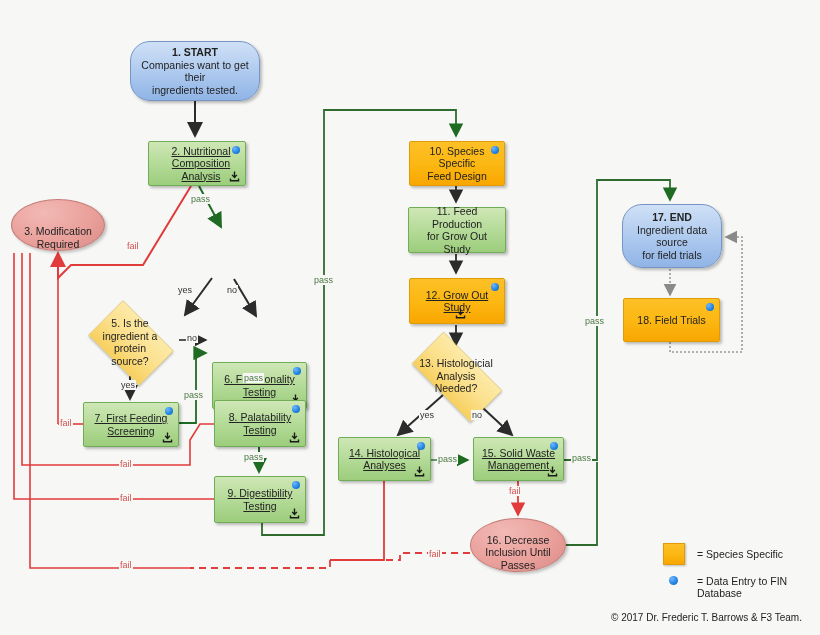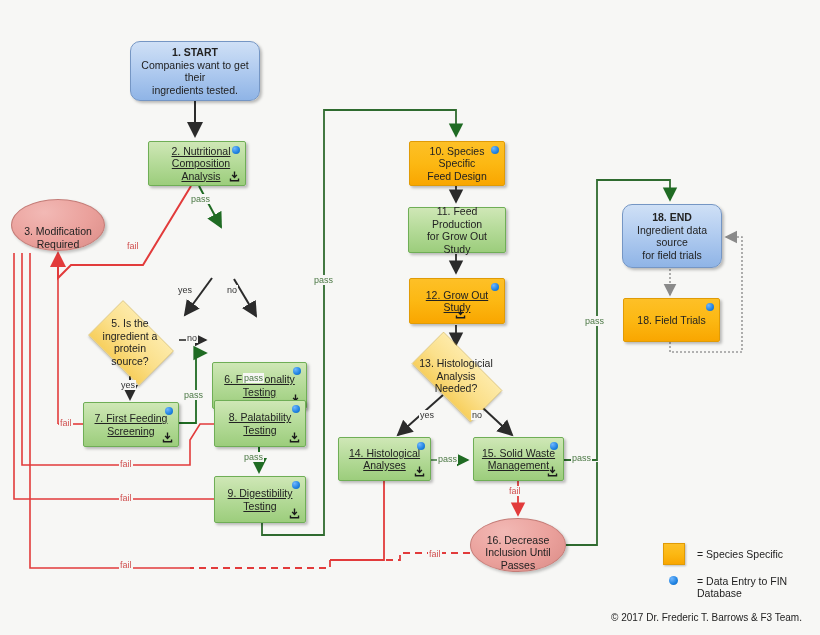"1. START" .term { border-radius: 10px -> 20px }
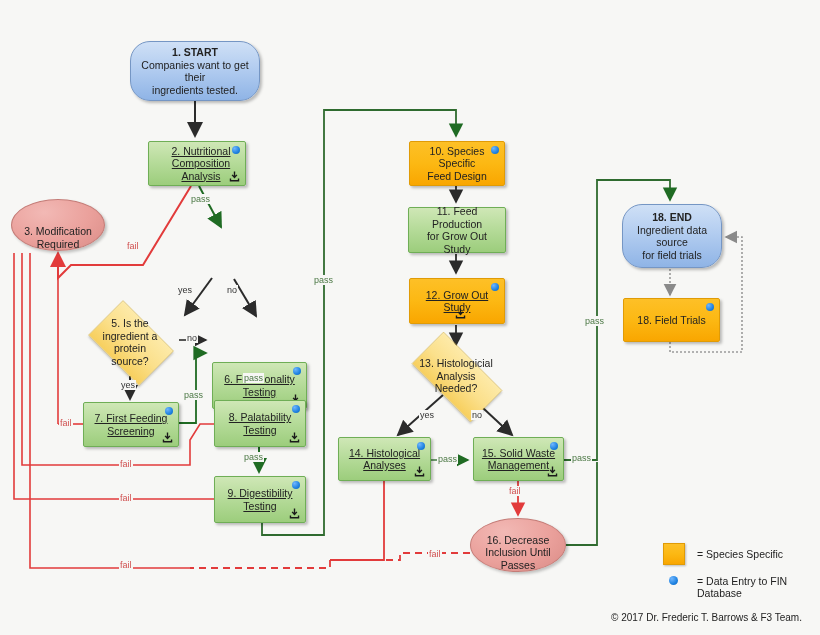"18. END" span.b { text: 18 -> 17 }
